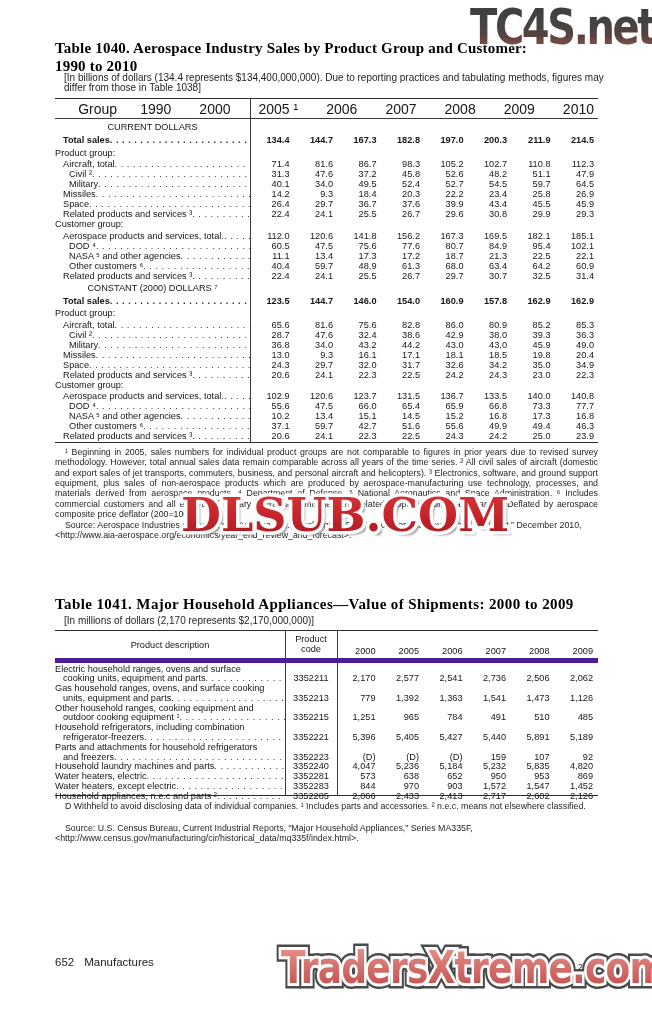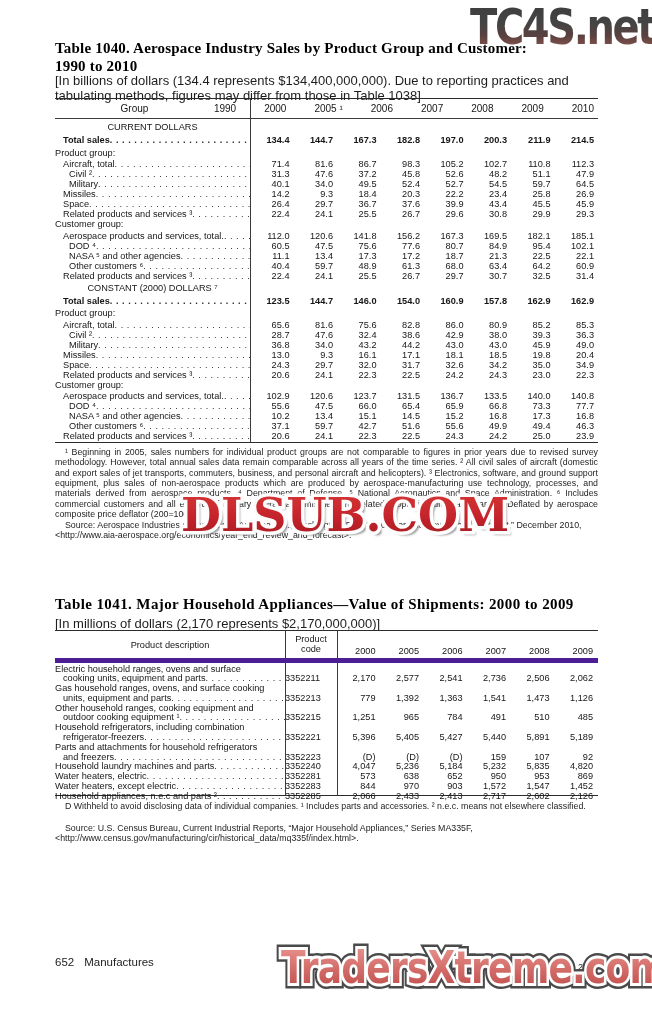"[In billions of dollars (134.4" .headnote { font-size: 13px -> 10px; left: 55px -> 64px; line-height: 15px -> 10px }
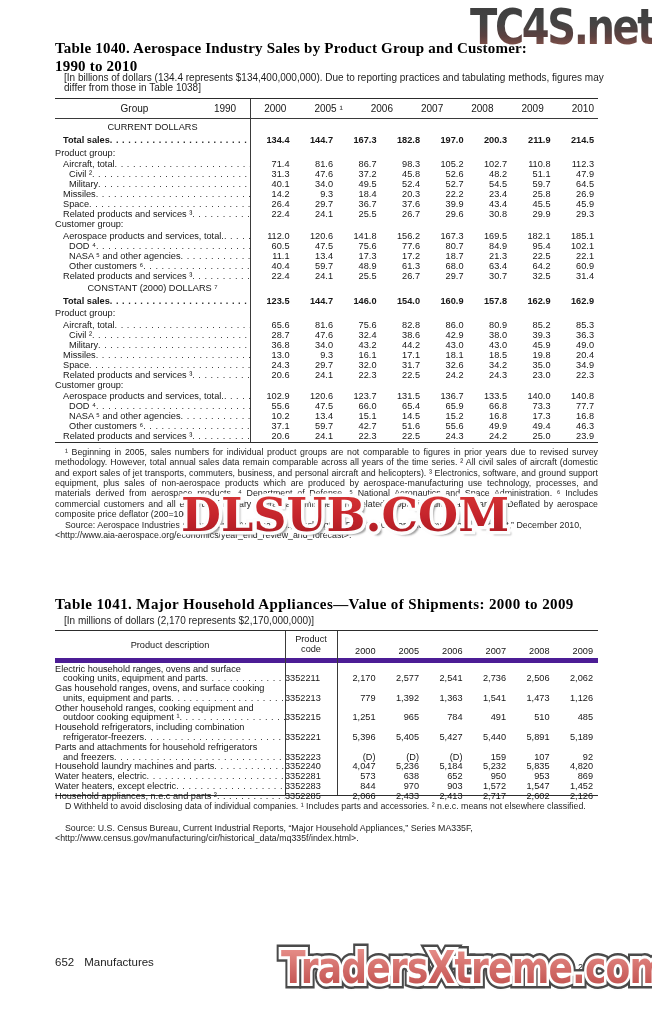"Group" .t40-head { font-size: 10px -> 14px }
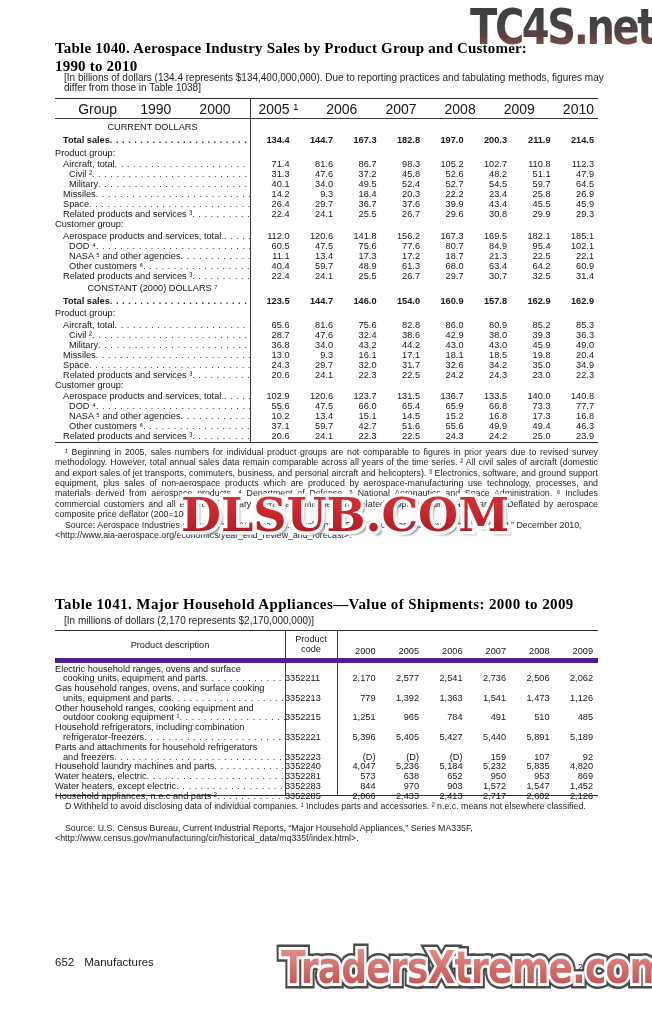"3352211" .t41-code { text-align: left -> center }
